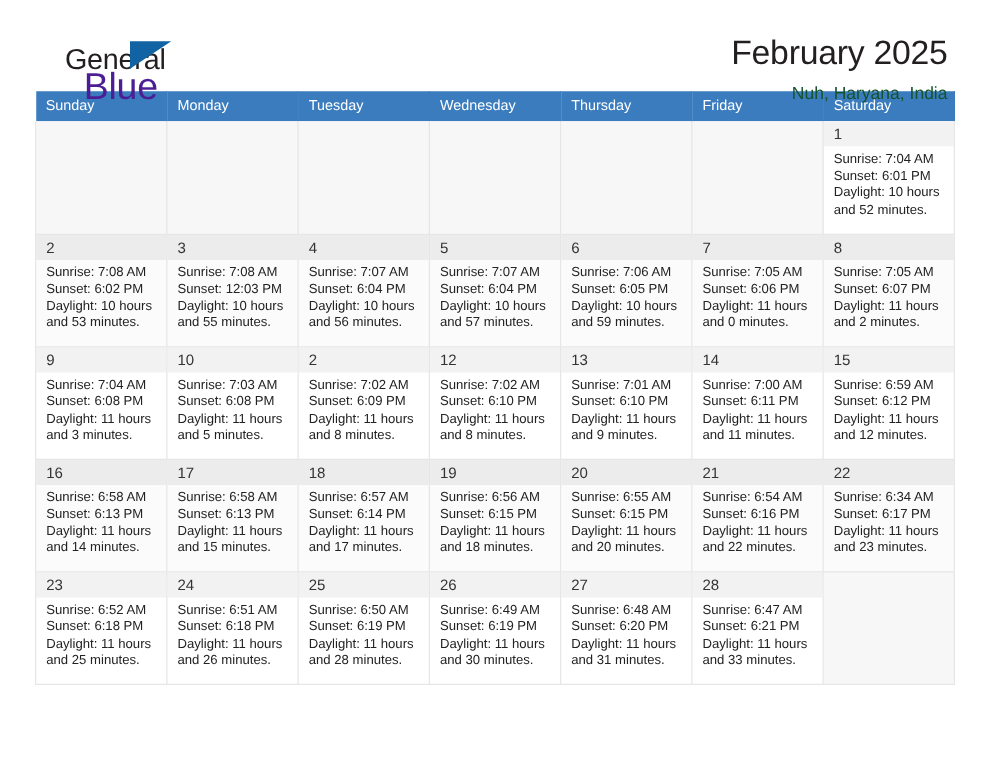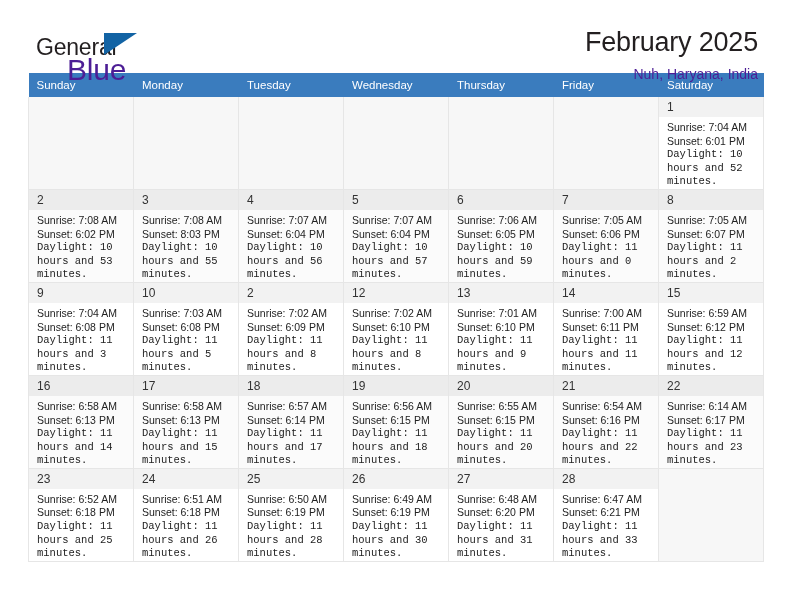"General" .brand-general { left: 0 -> 16px }
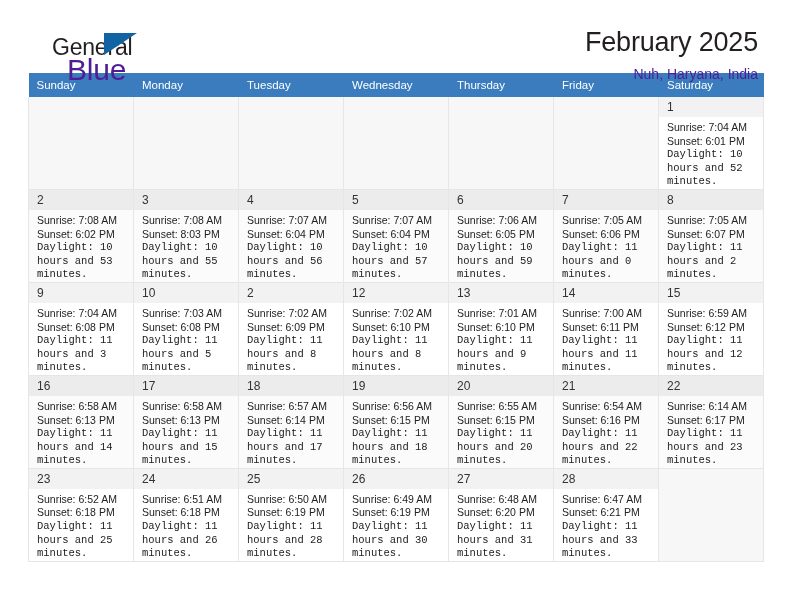"Nuh, Haryana, India" .cal-location { color: #4c1d95 -> #14532d }
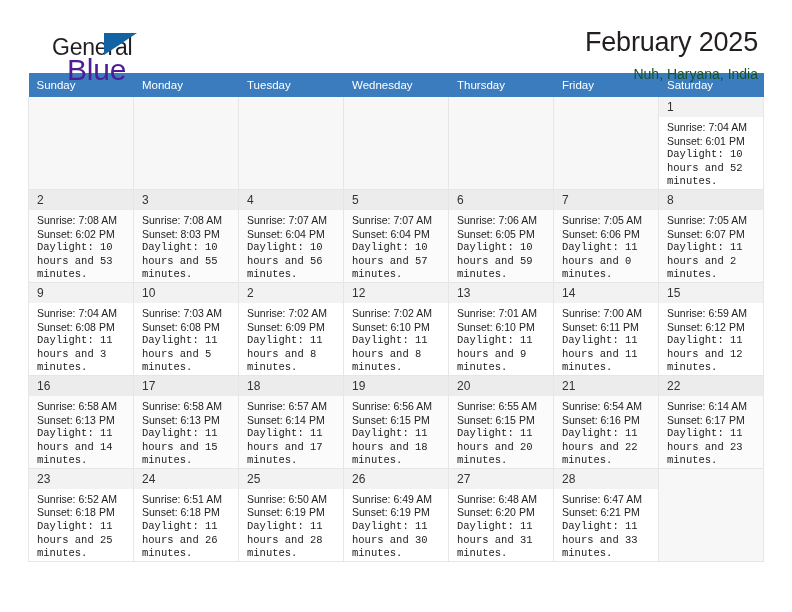"Daylight: 10 hours and 52" .info .daylight { font-family: Liberation Mono, monospace -> none }
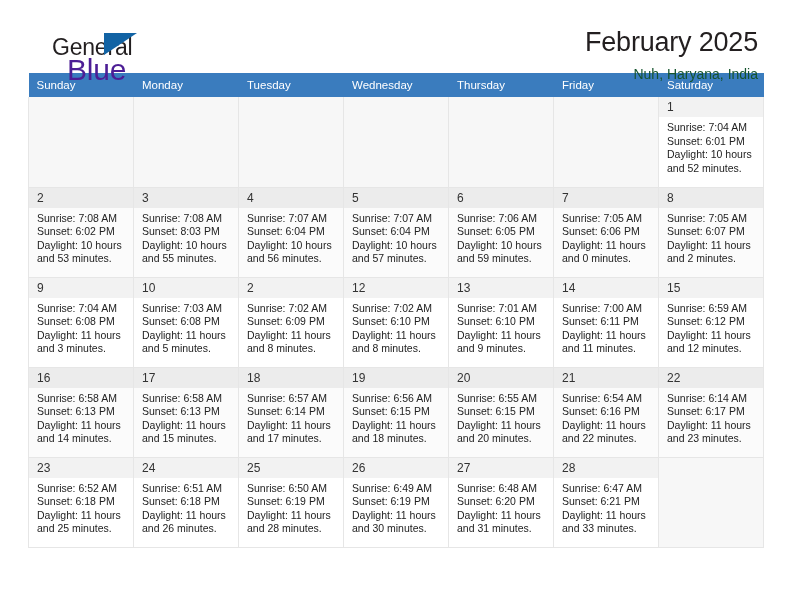"Sunset: 8:03 PM" div { text: 8:03 -> 12:03 }
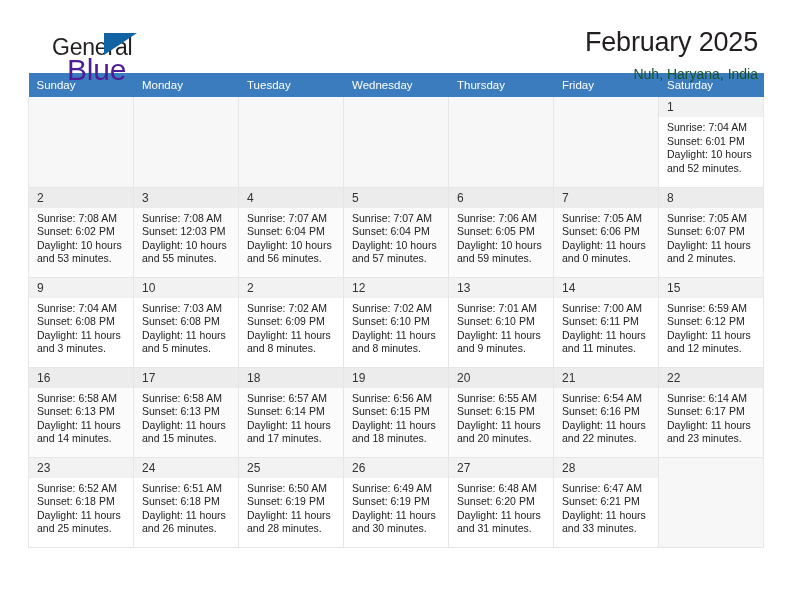"Sunrise: 6:14 AM" div { text: 6:14 -> 6:34 }
